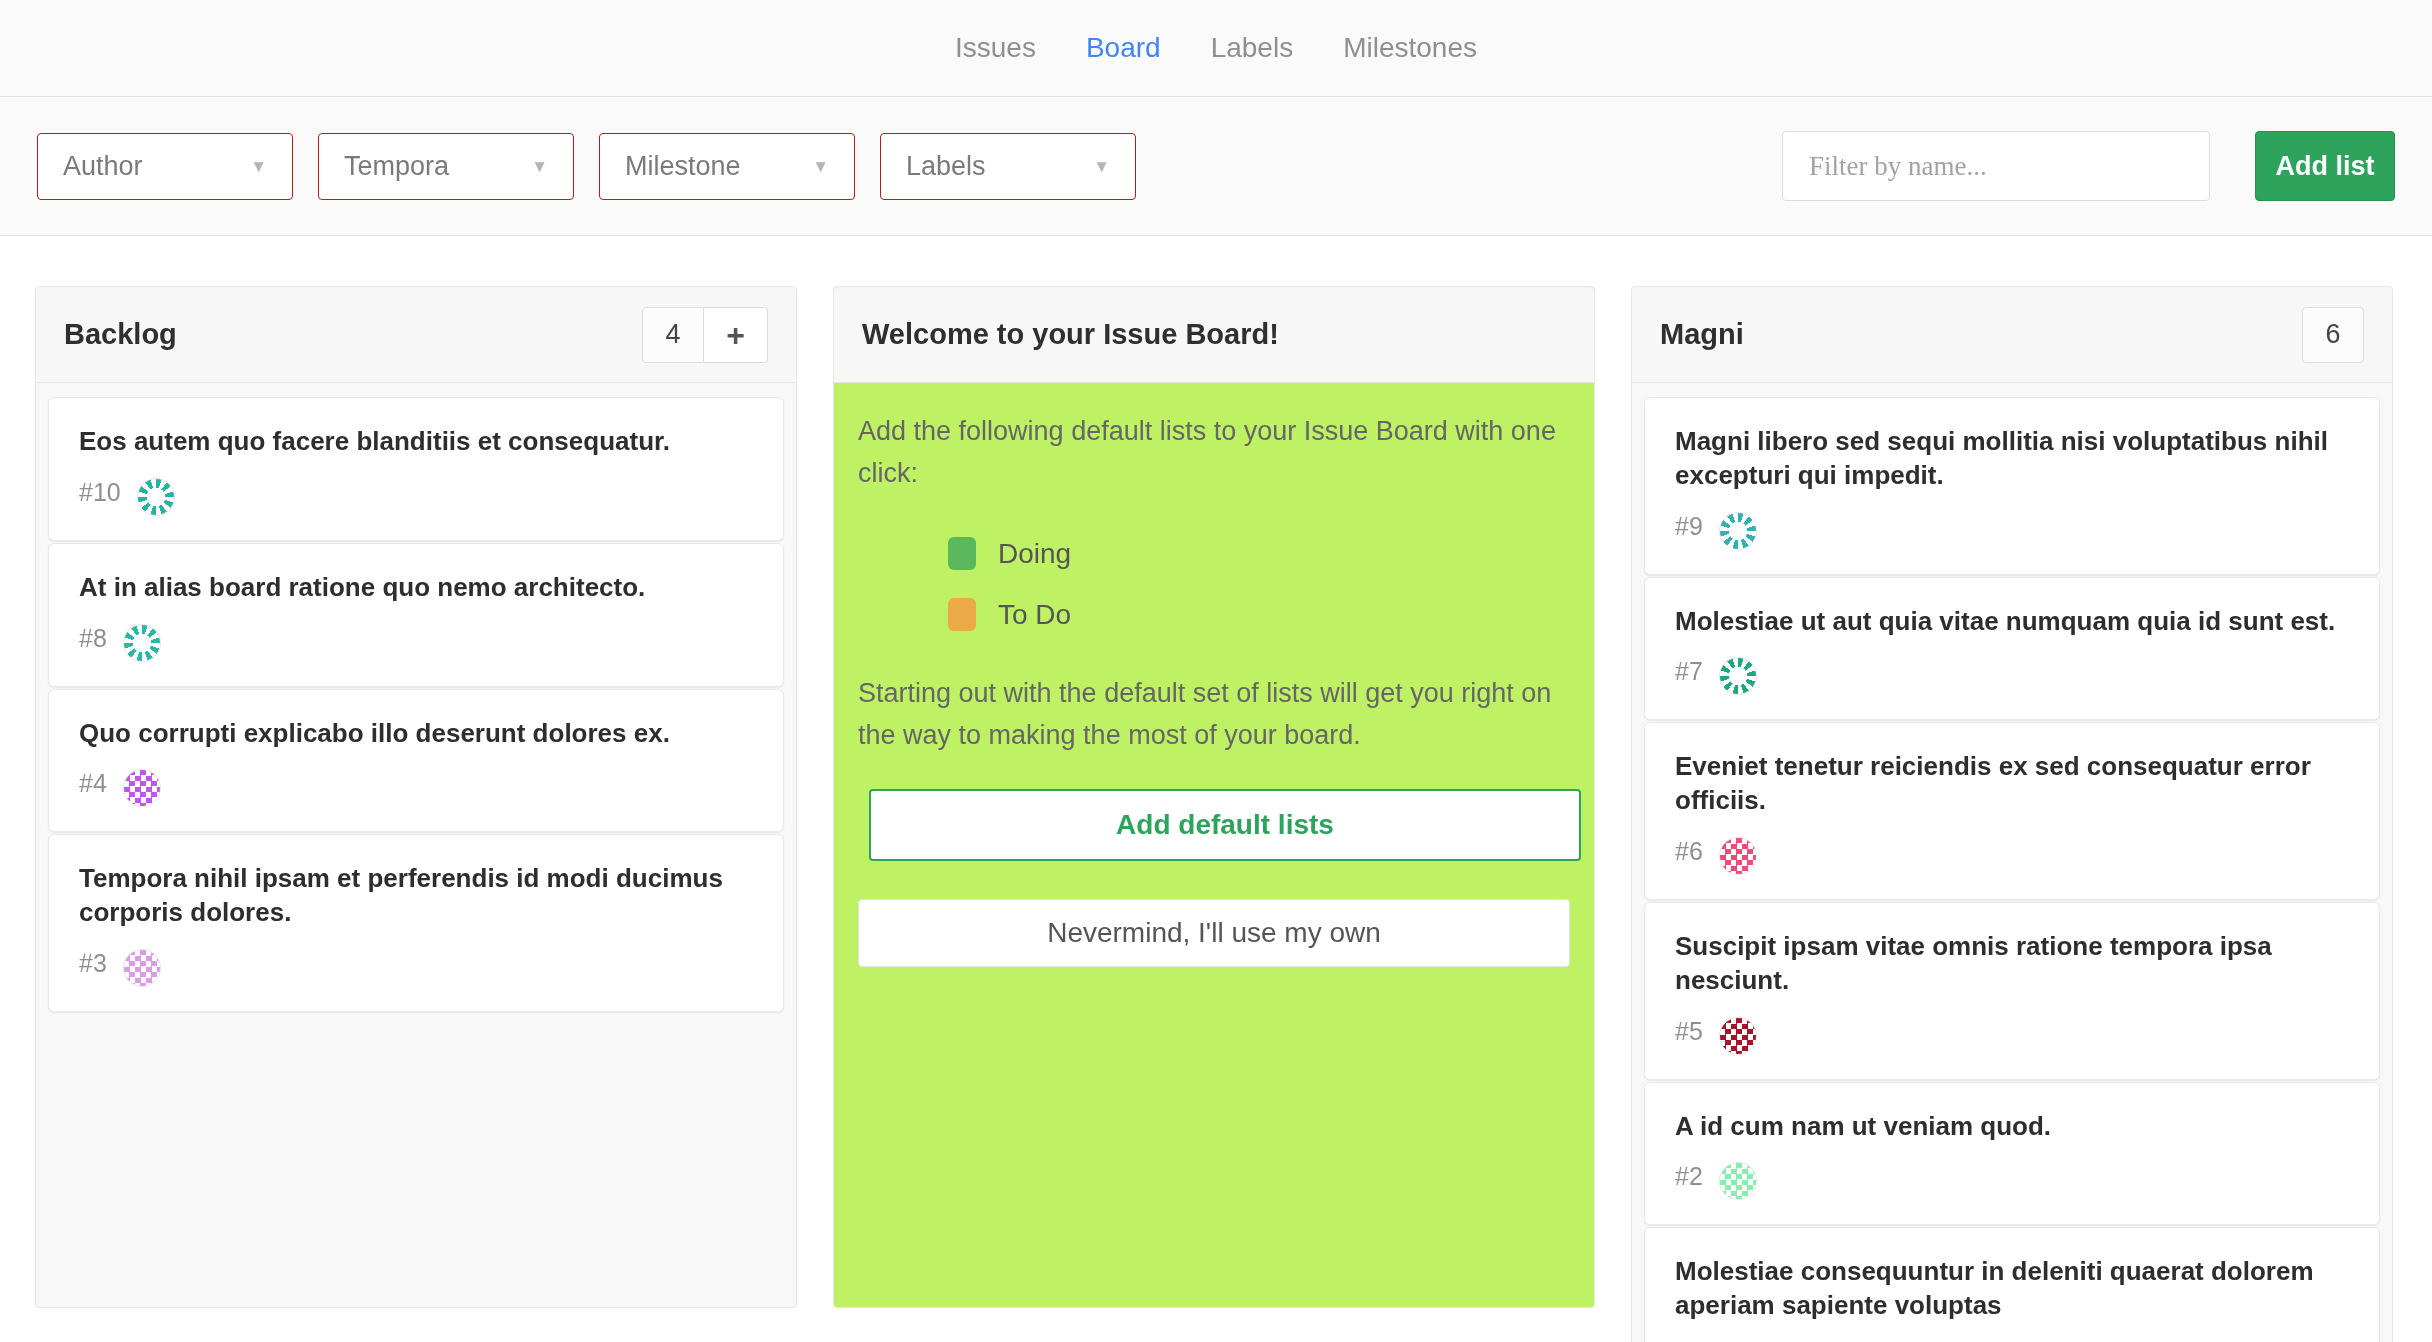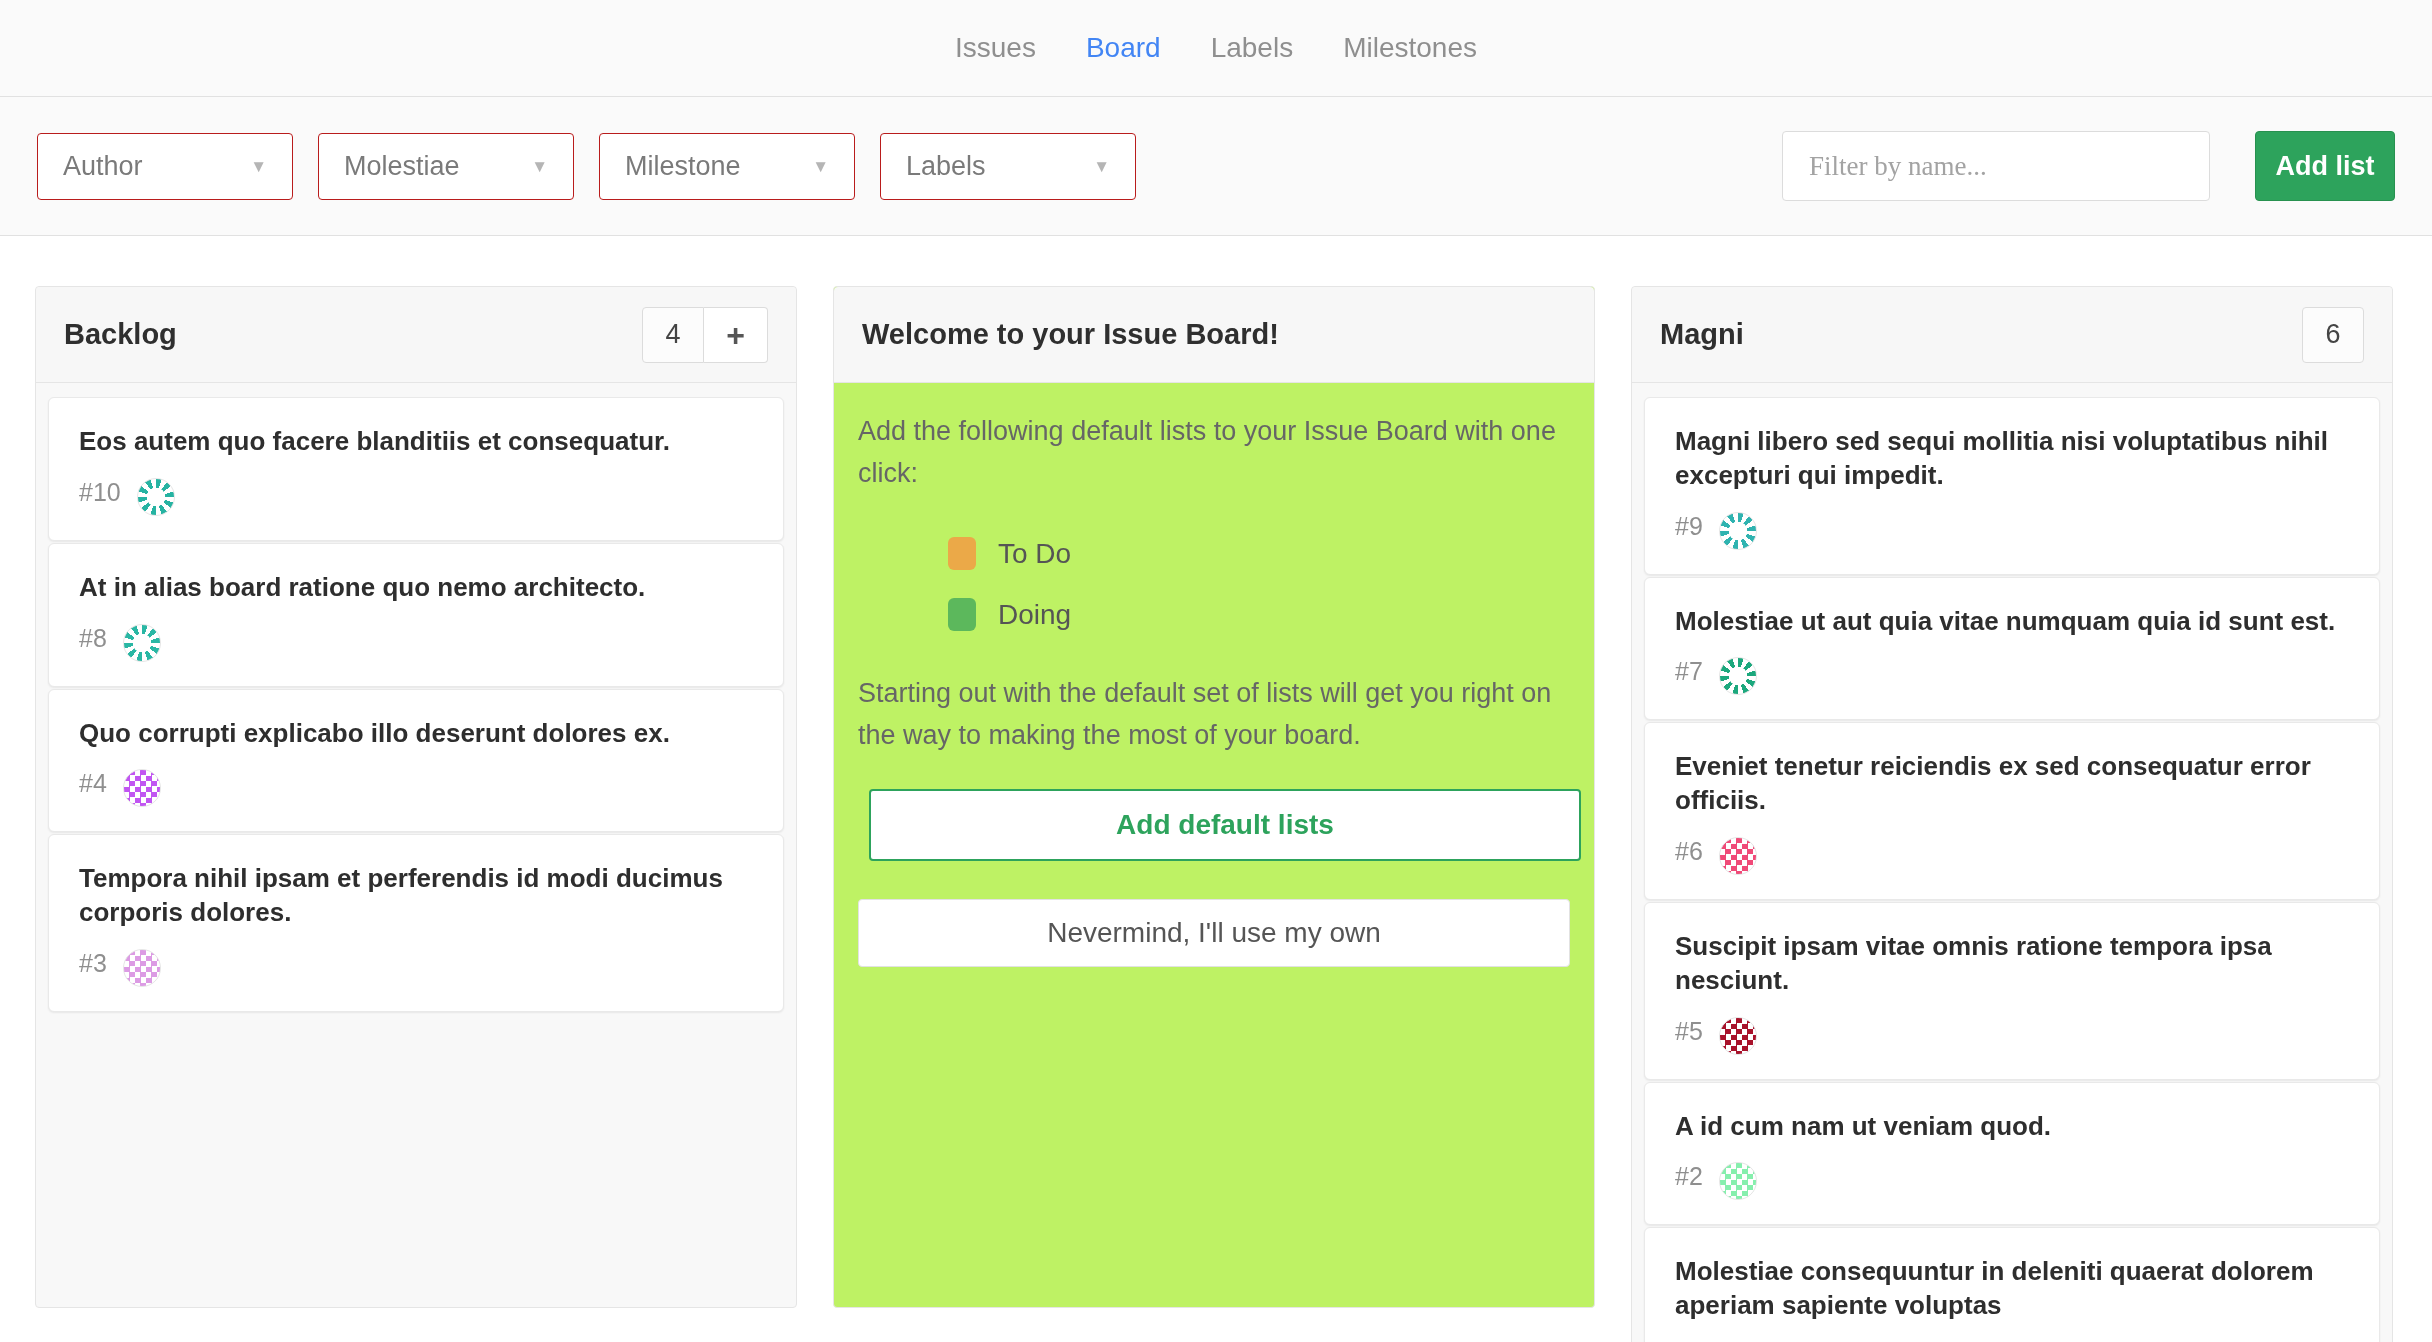"Molestiae" span { text: Molestiae -> Tempora }
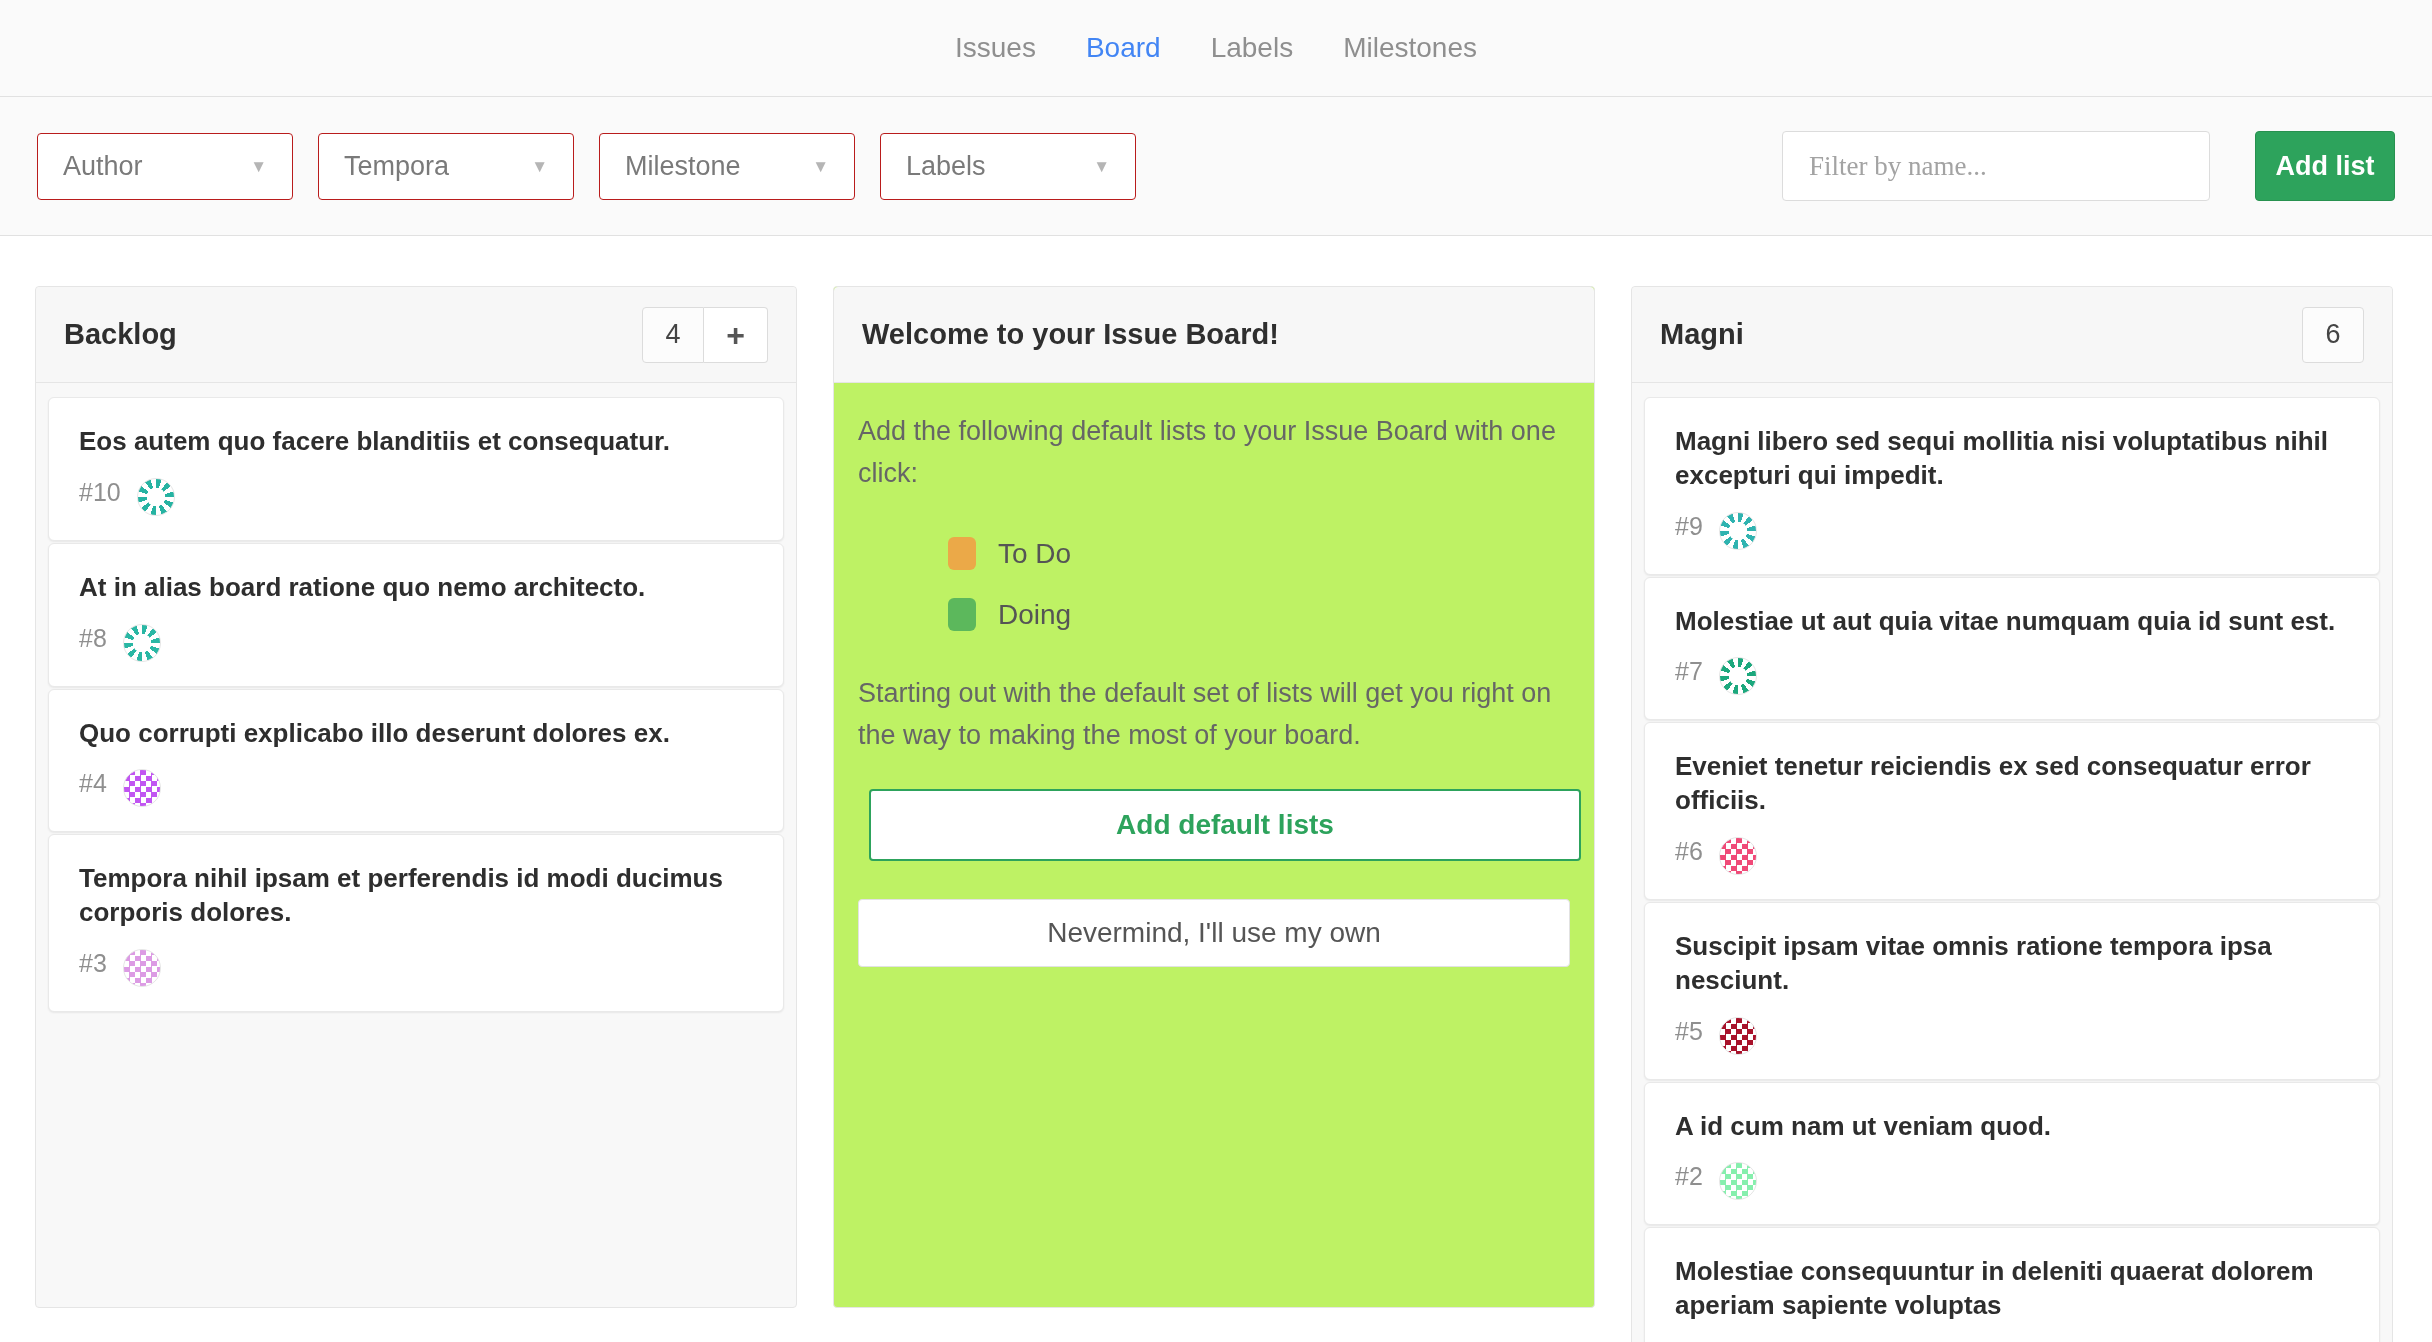"To Do" div.default-label-row { order: before "Doing" -> after "Doing" }
